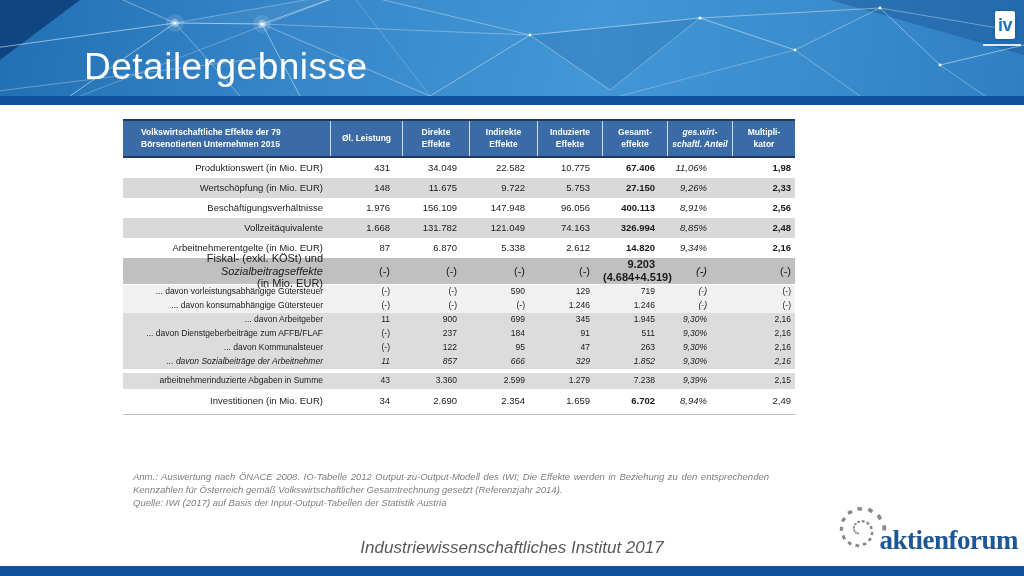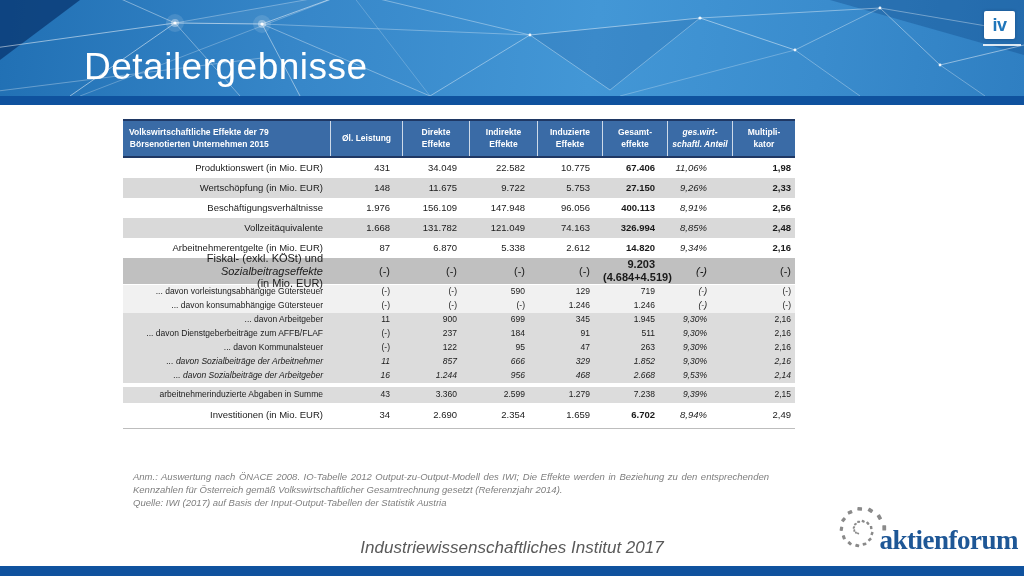"iv" .iv-badge { width: 31px -> 20px }
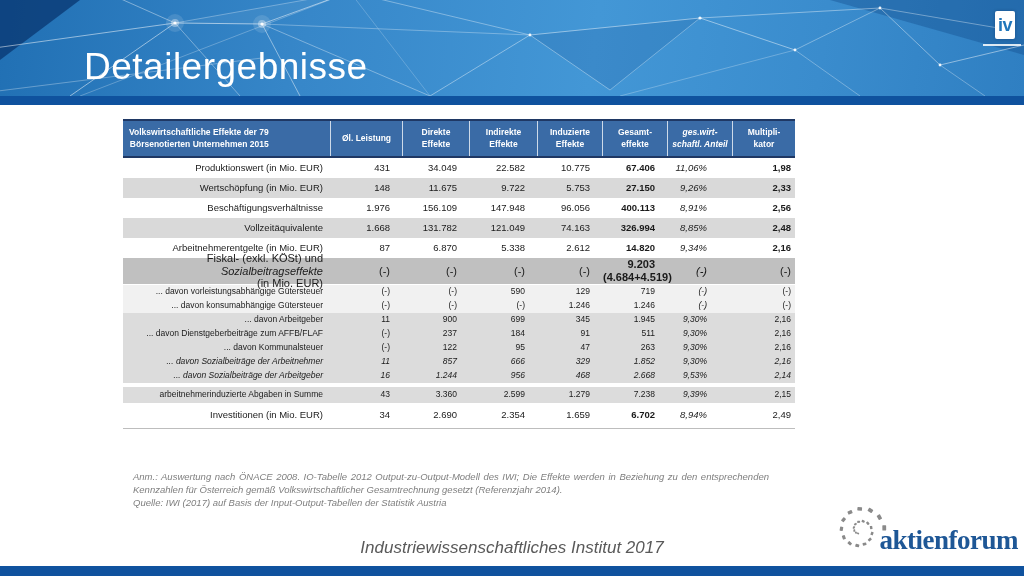"Volkswirtschaftliche Effekte der 79" .th.c0 { padding-left: 6px -> 18px; text-align: right -> left }
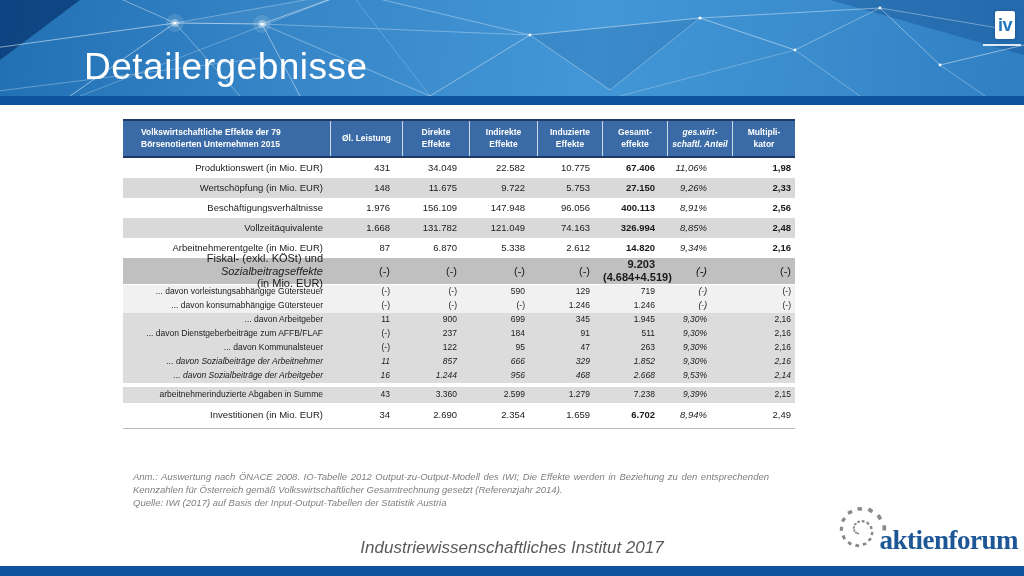"... davon Sozialbeiträge der Arbeitgeber" div.trow { html: <div> <div>... davon Sozialbeiträge der Arbeitgeber</div> <div>16</div> <div>1.244</div> <div>956</div> <div>468</div> <div>2.668</div> <div>9,53%</div> <div>2,14</div> </div> -> none }
